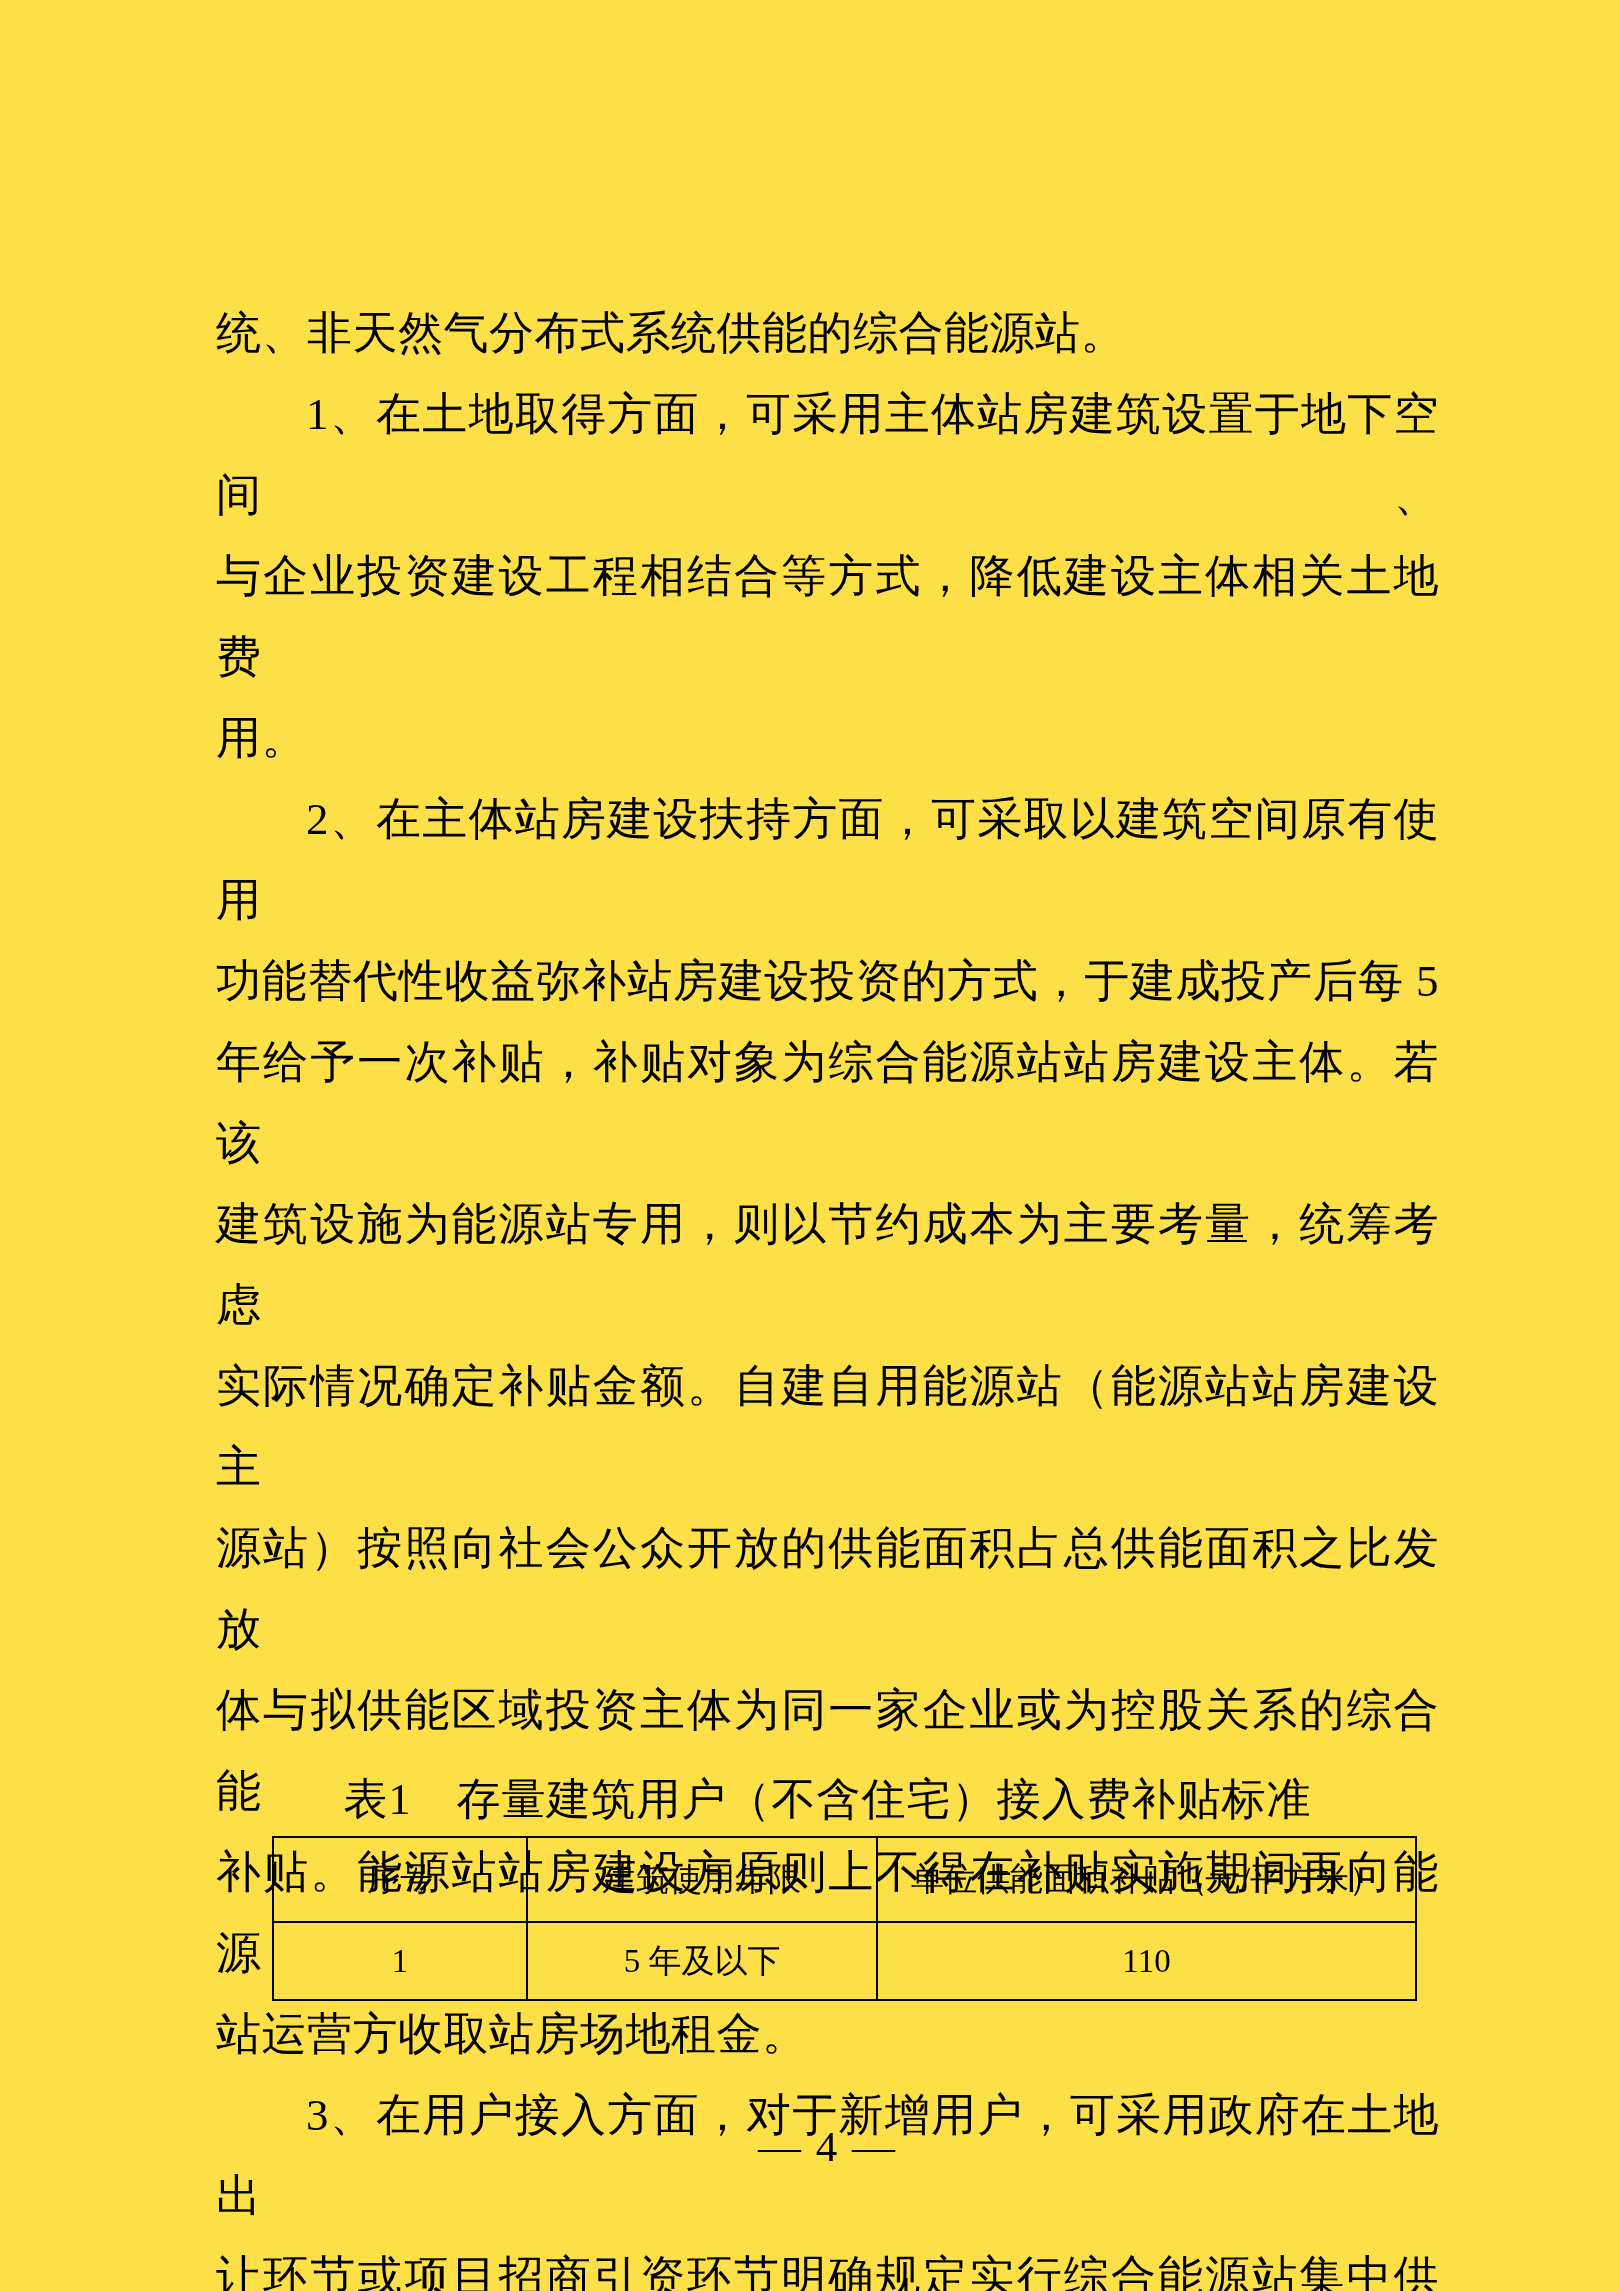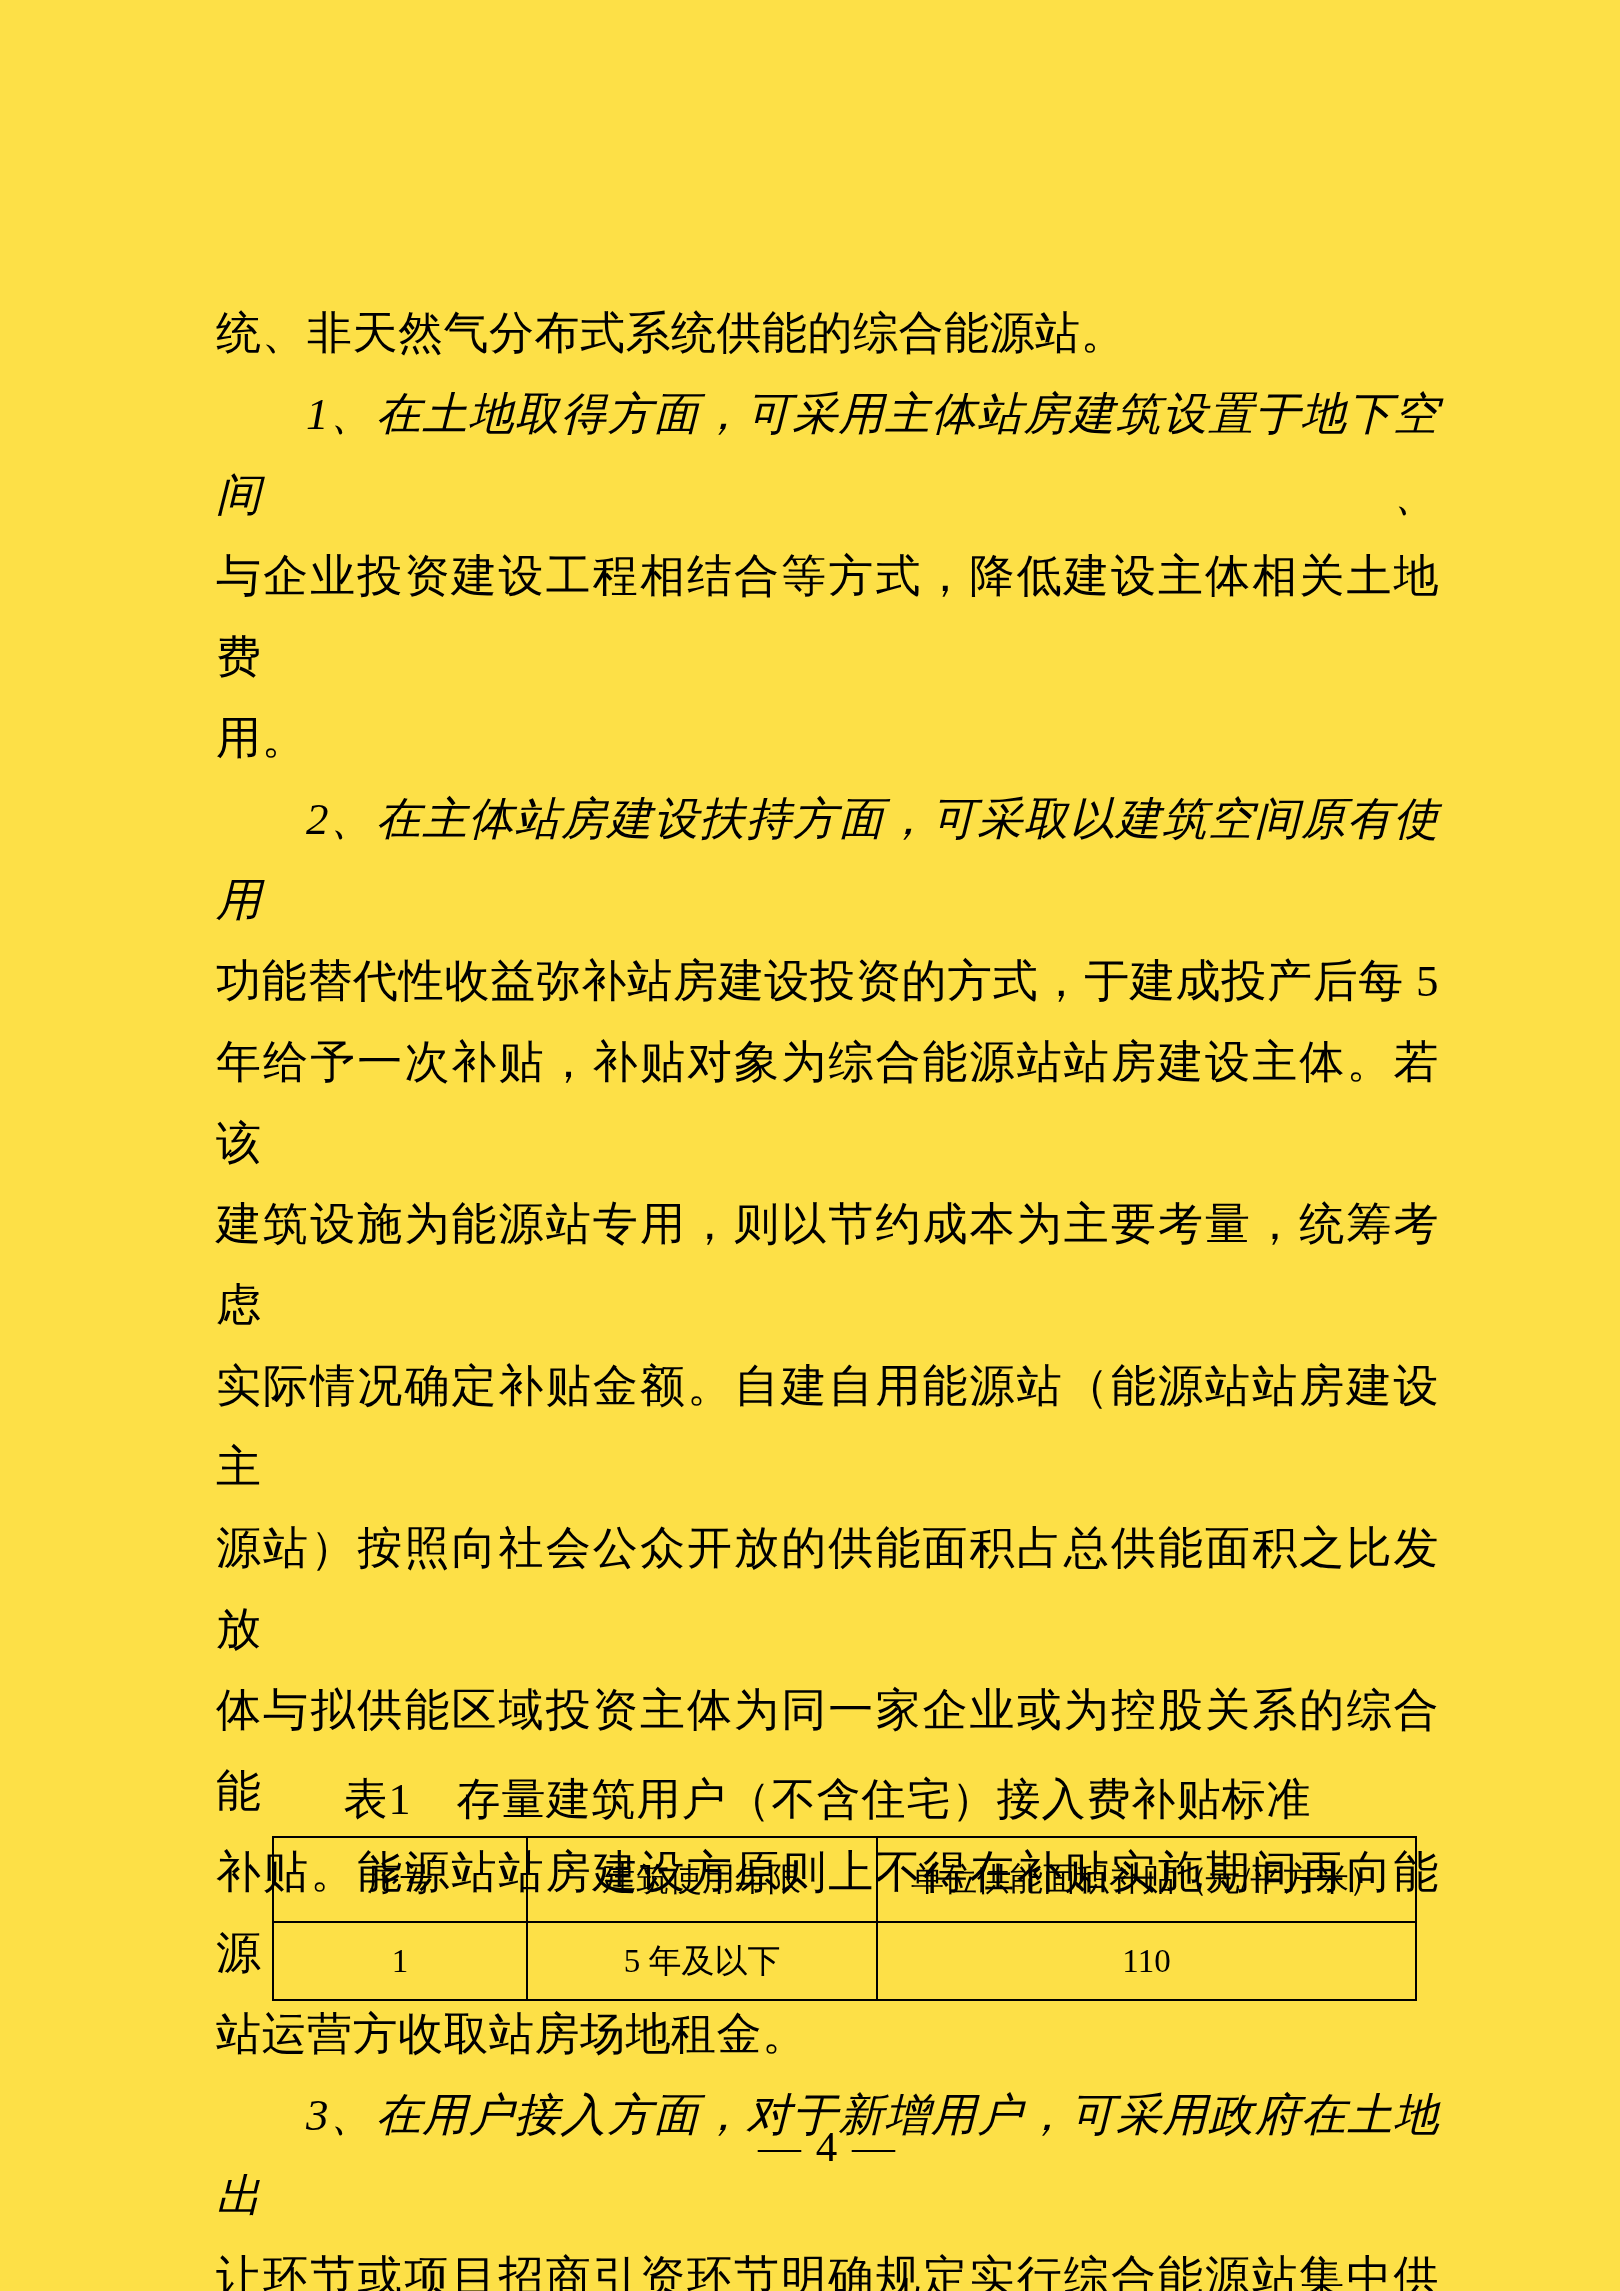"1、在土地取得方面，可采用主体站房建筑设置于地下空间、" .bodytext .line.indent { font-style: italic -> none }
